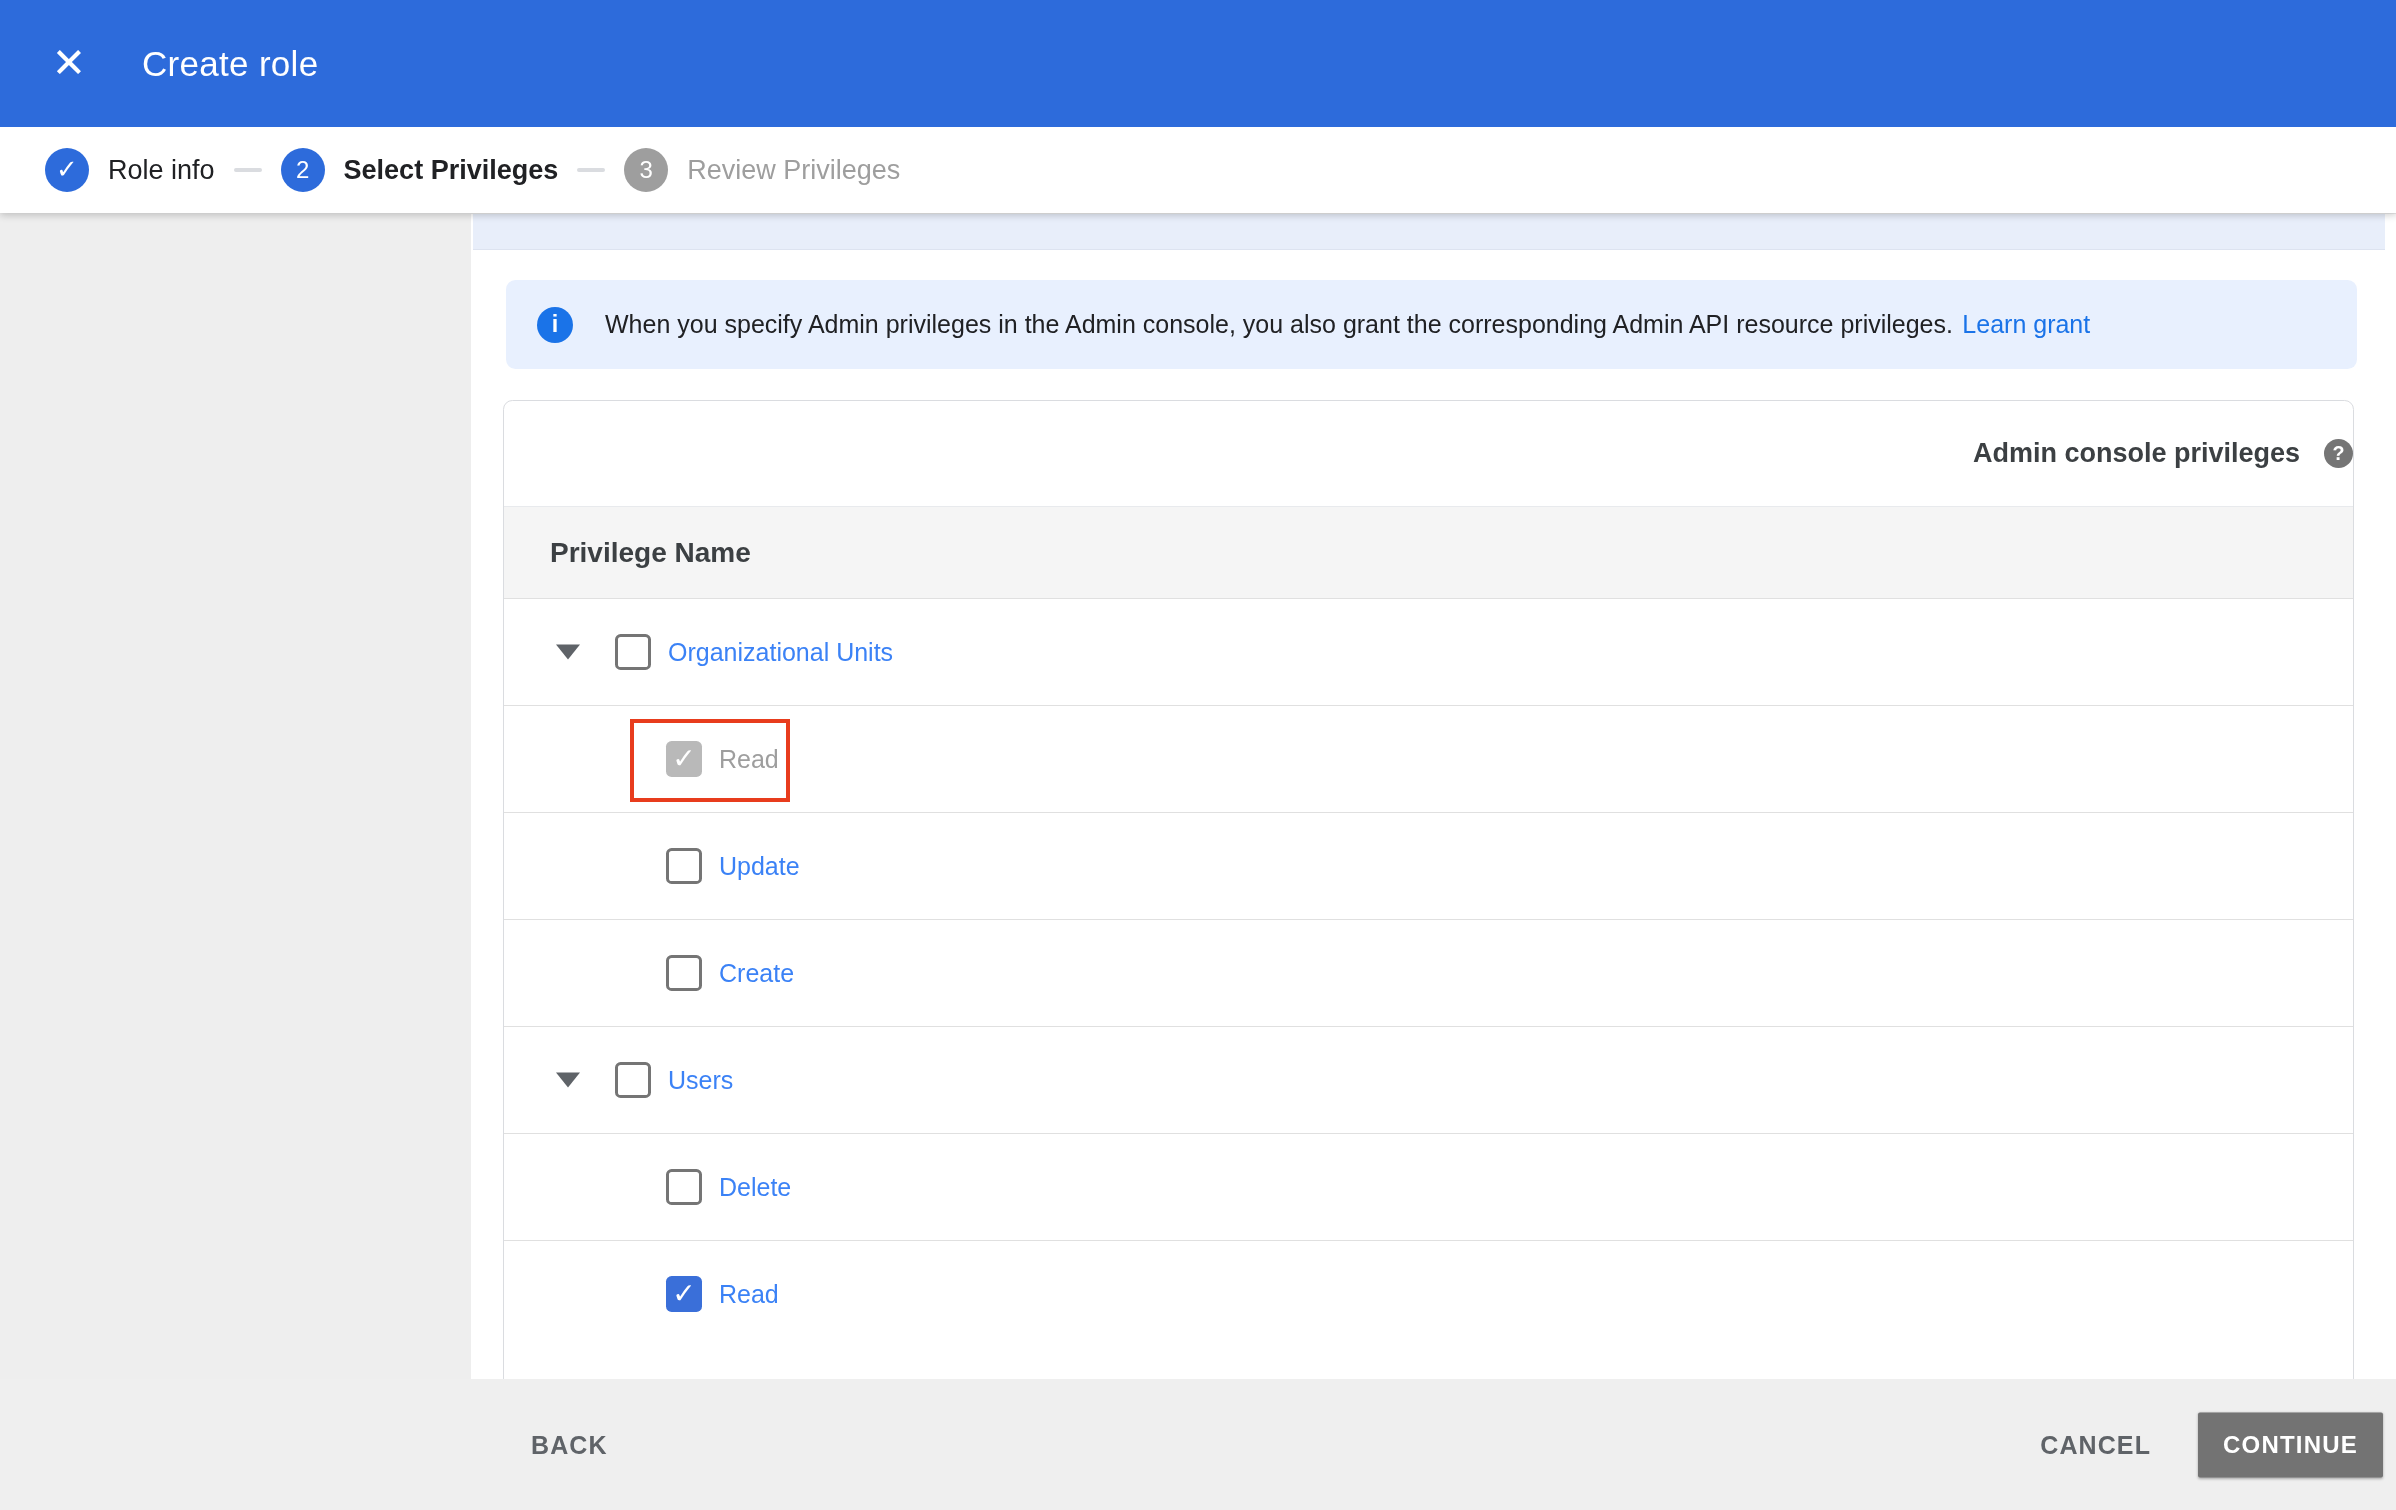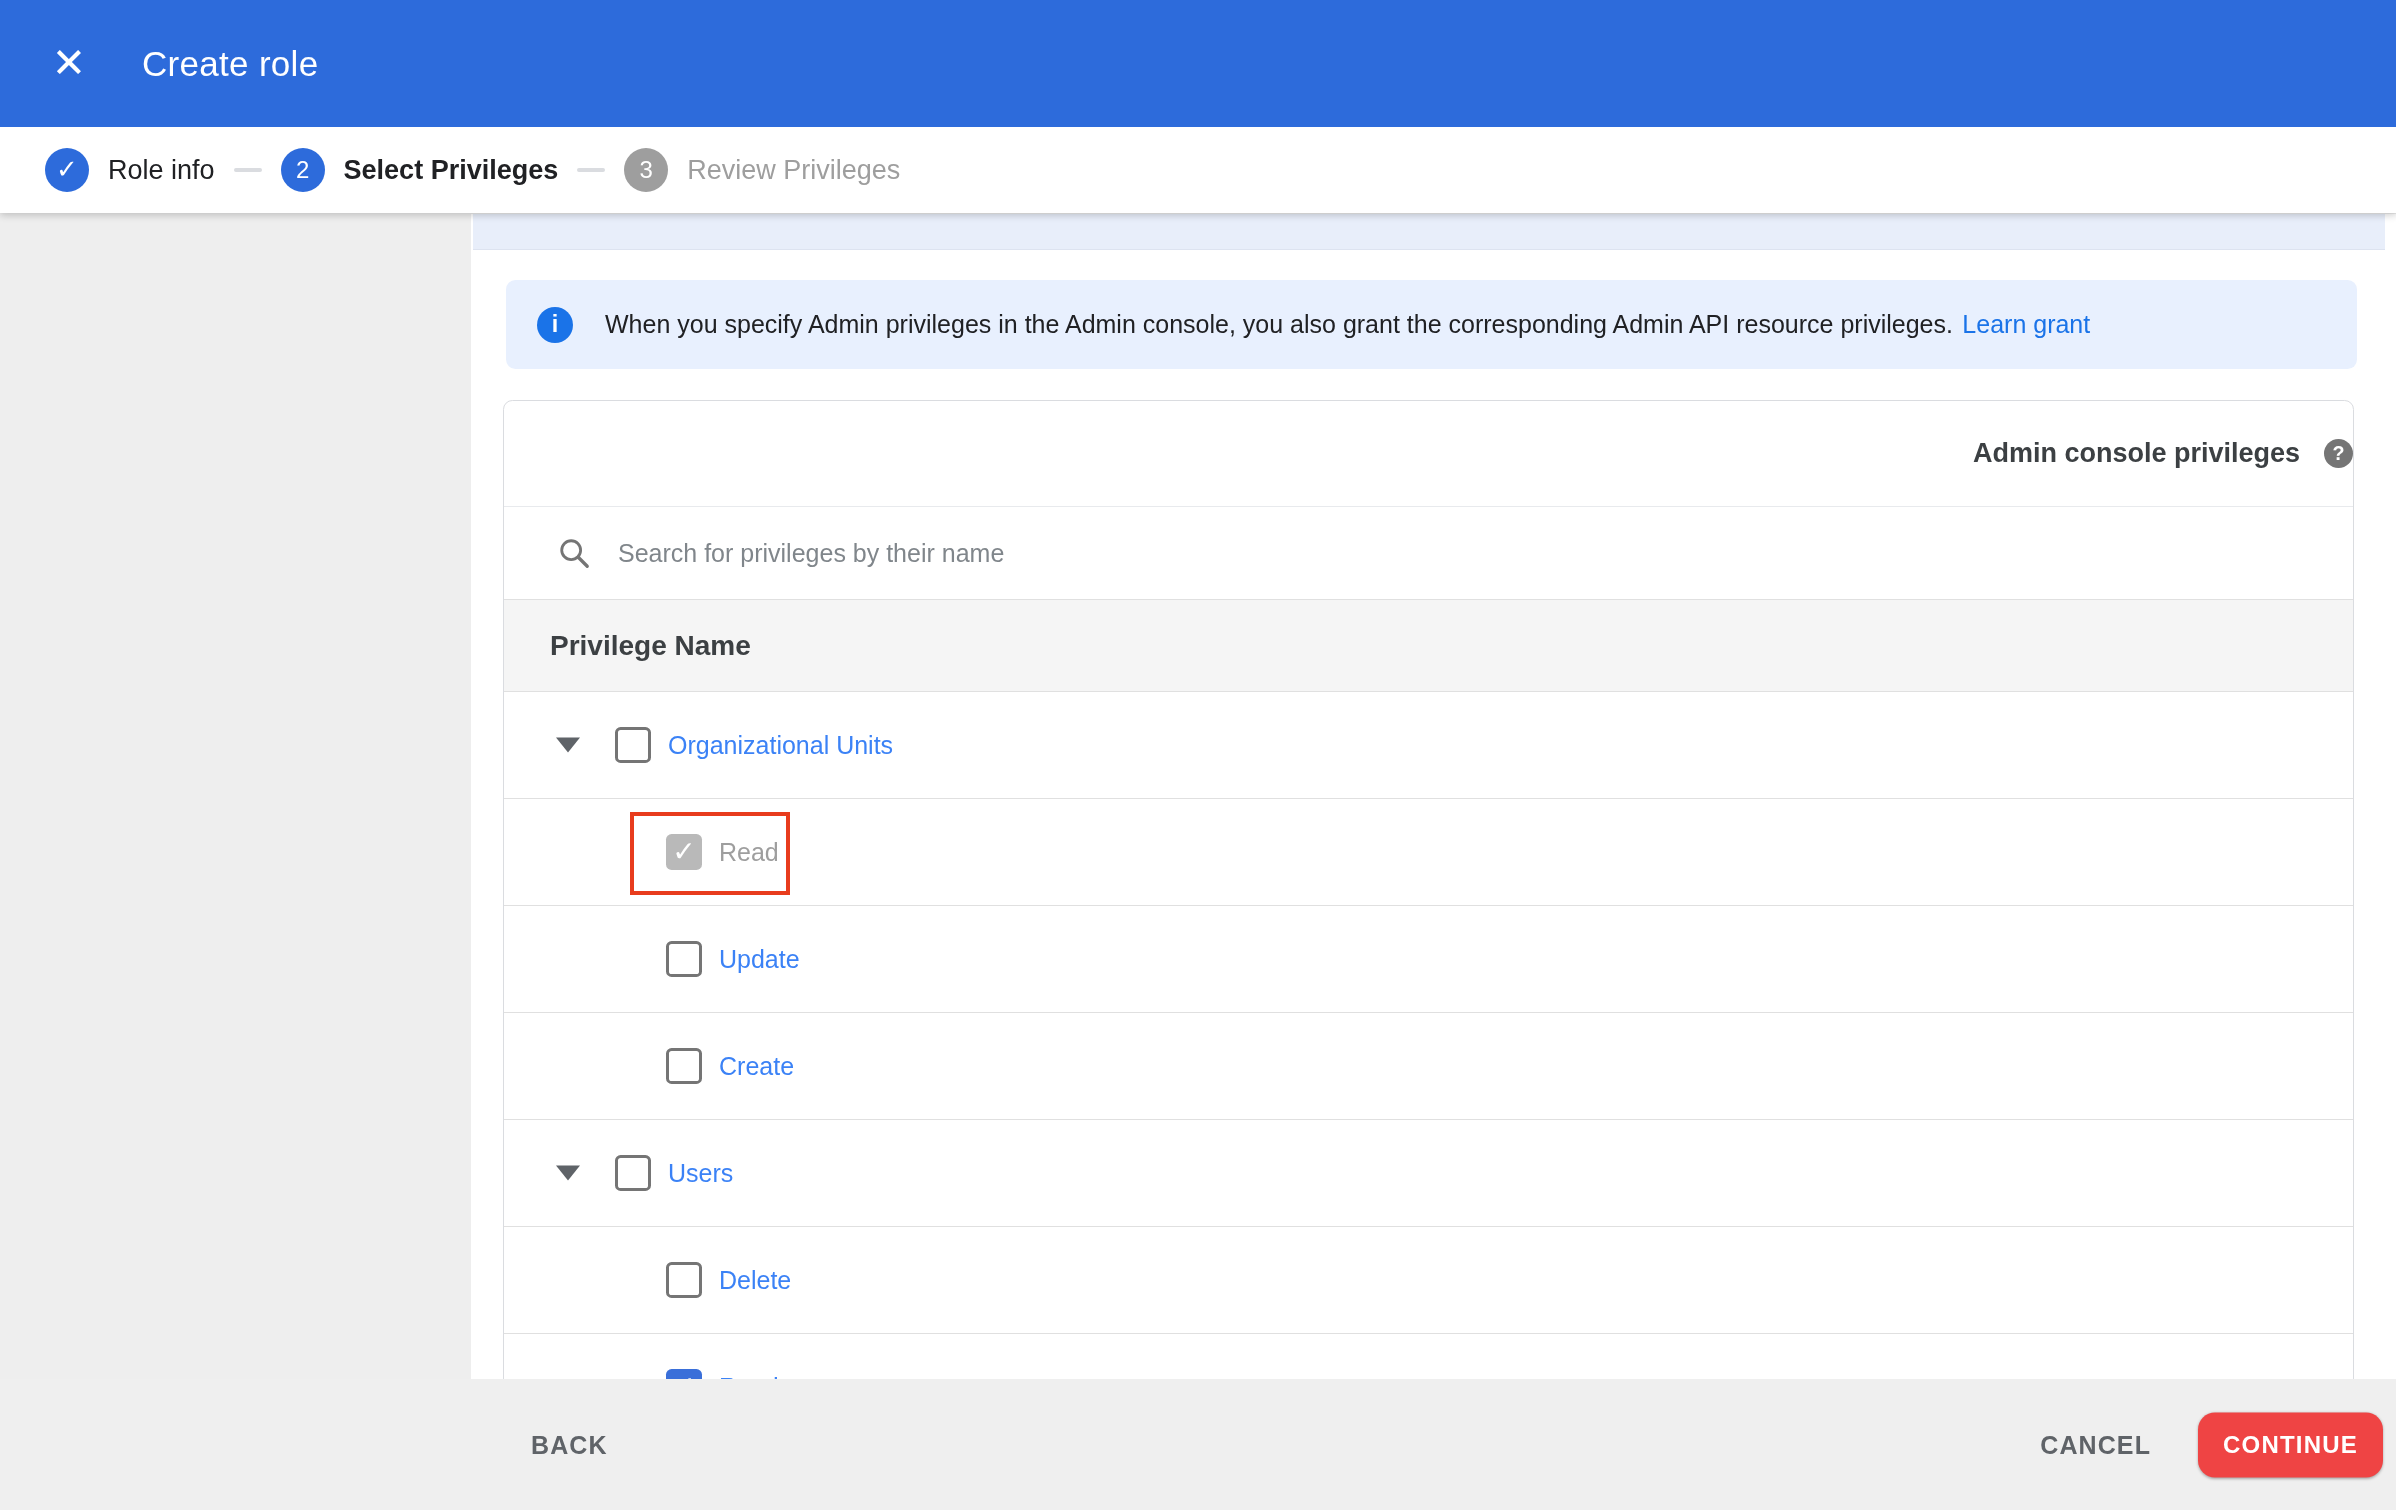"Search for privileges by their" div.search-row { html: <div> <span> <svg> <circle></circle> <line></line> </svg> </span> <input> </div> -> none }
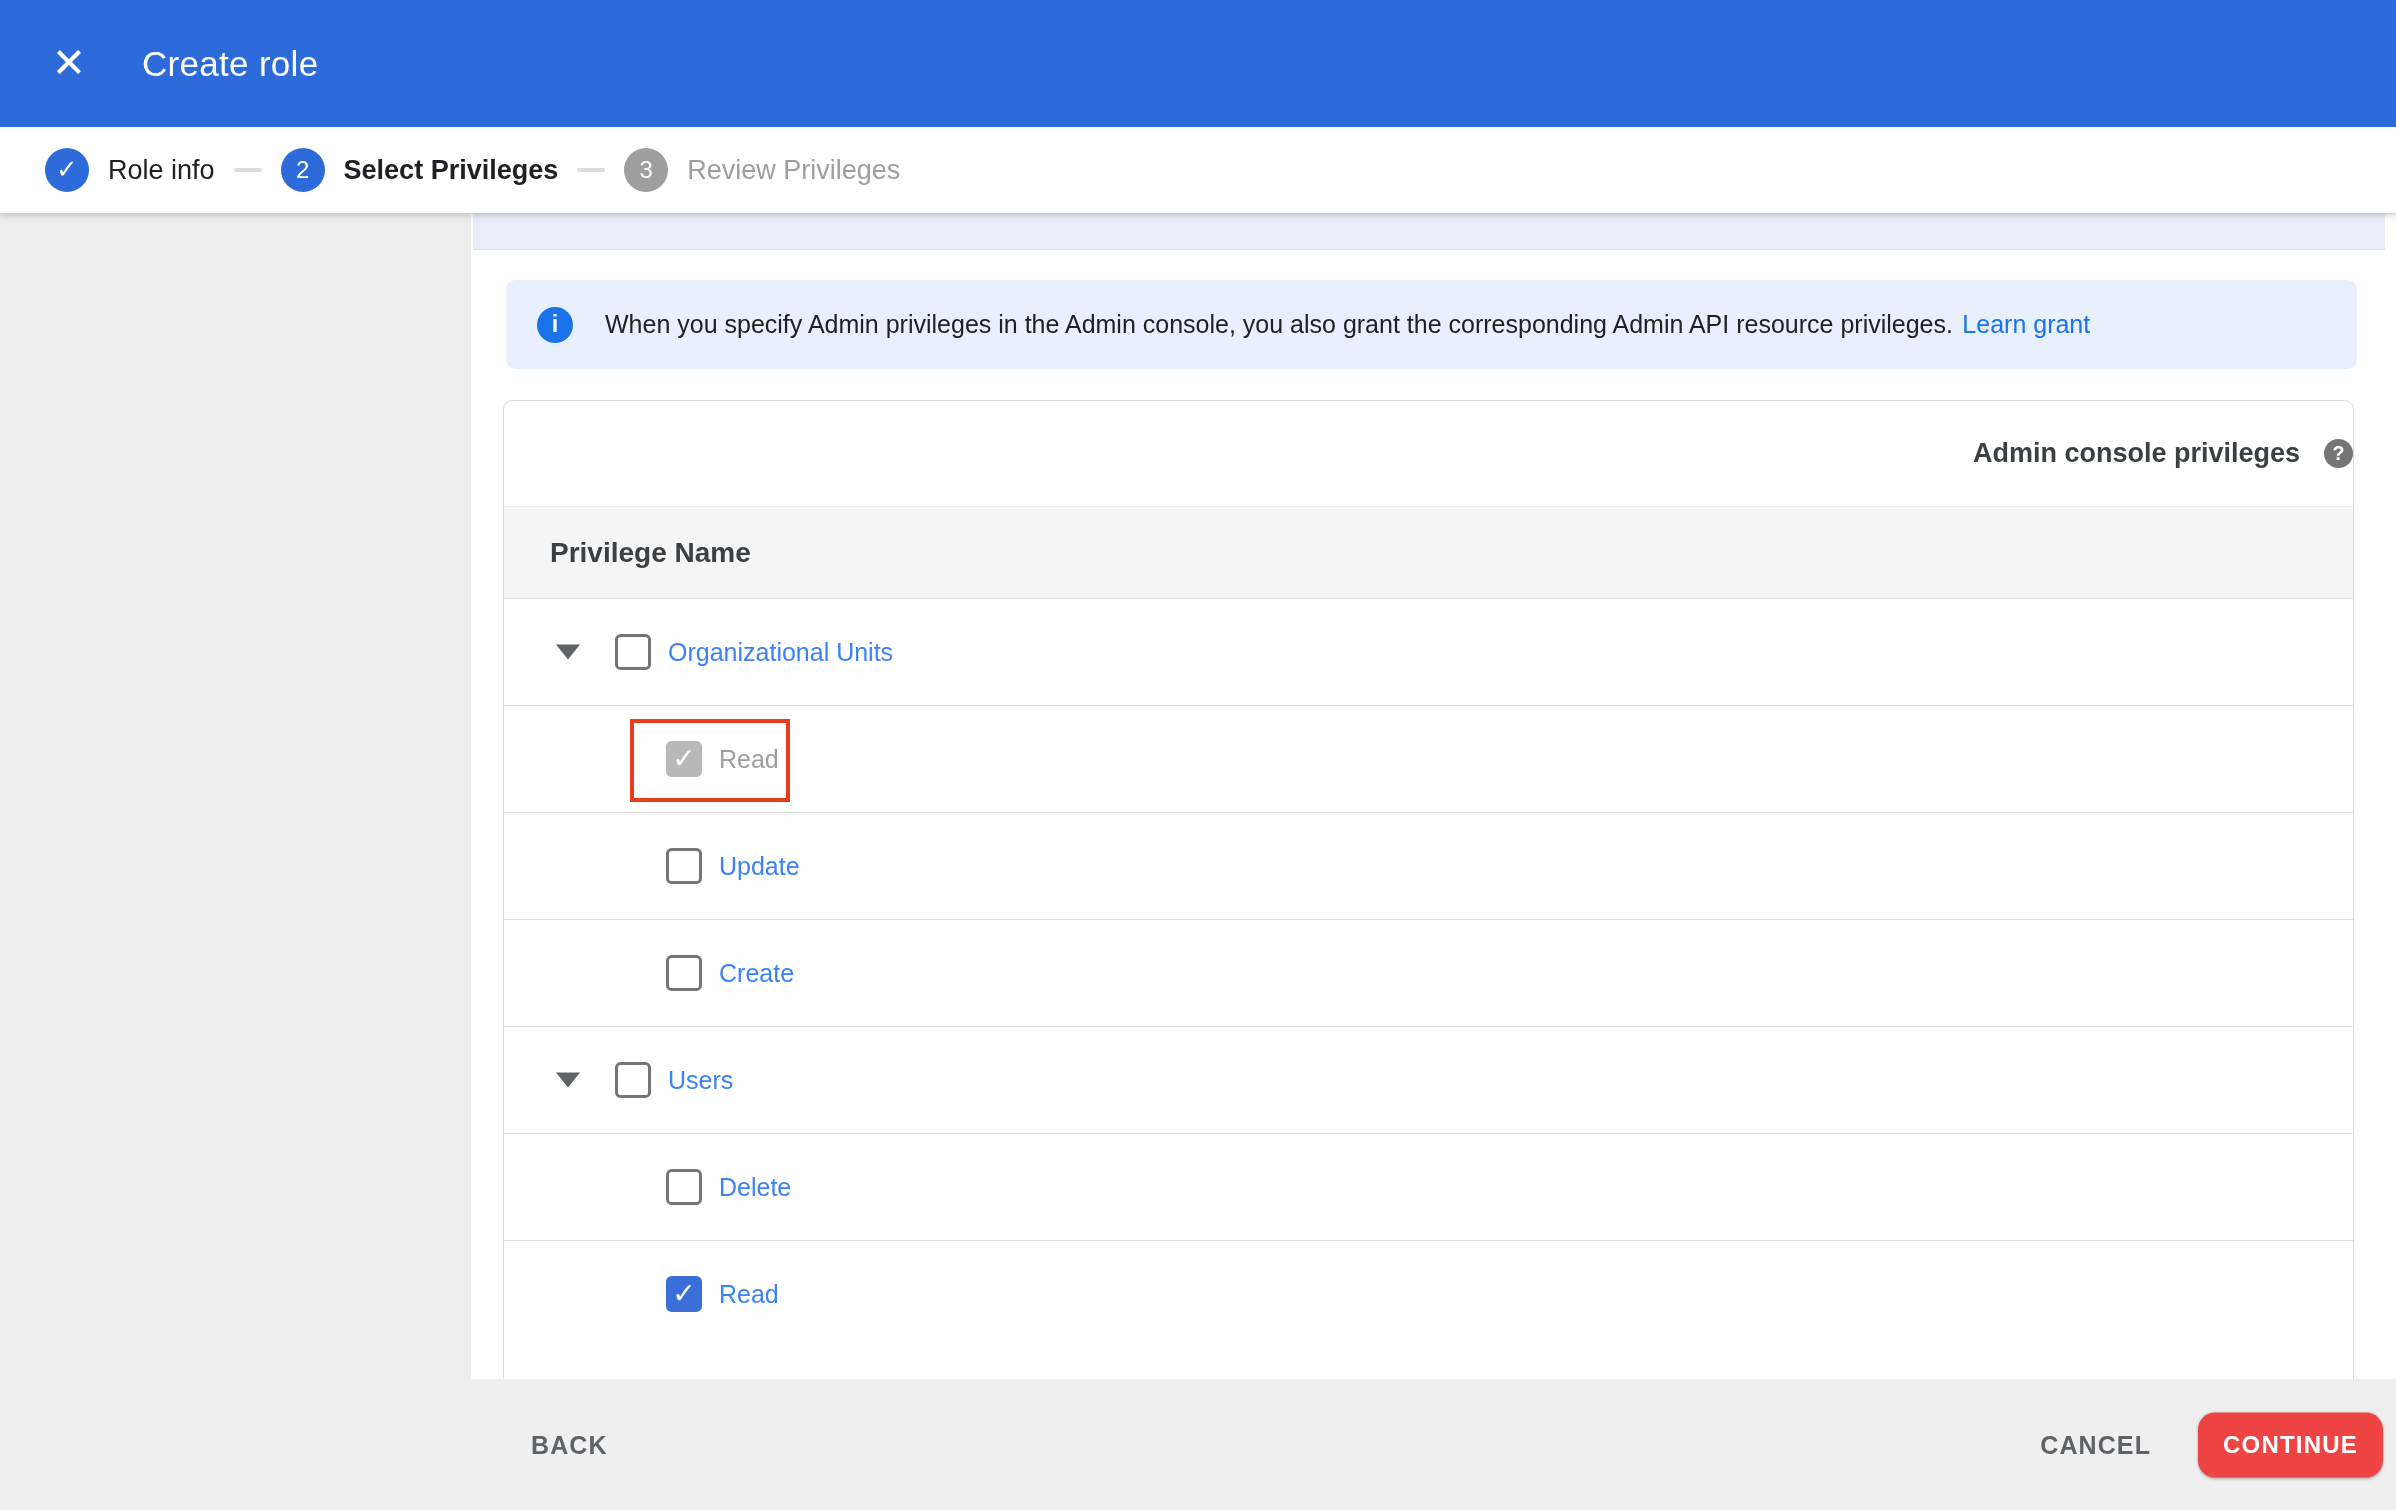"CONTINUE" .continue-btn { background: #ef4444 -> #737373; border-radius: 17px -> 2px }
